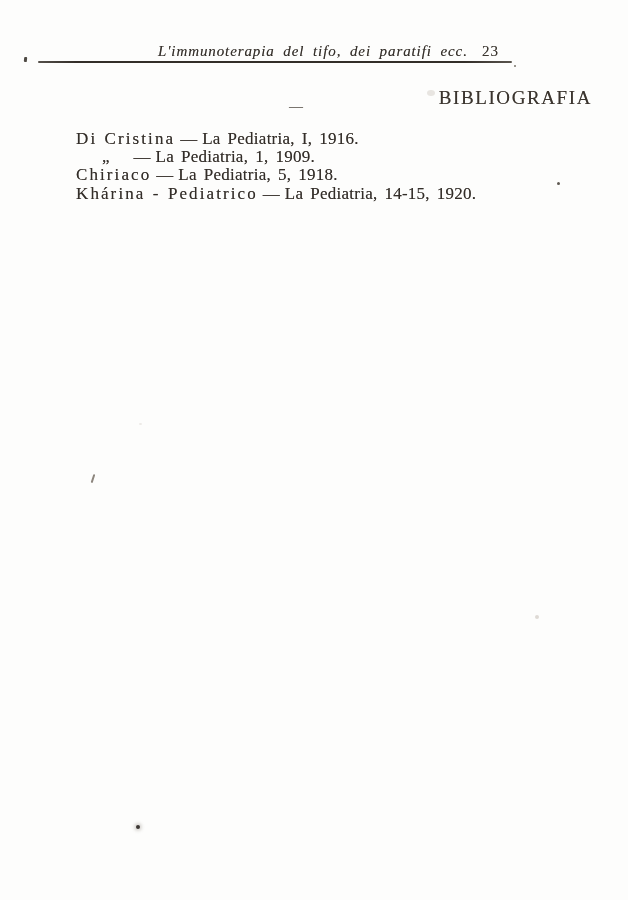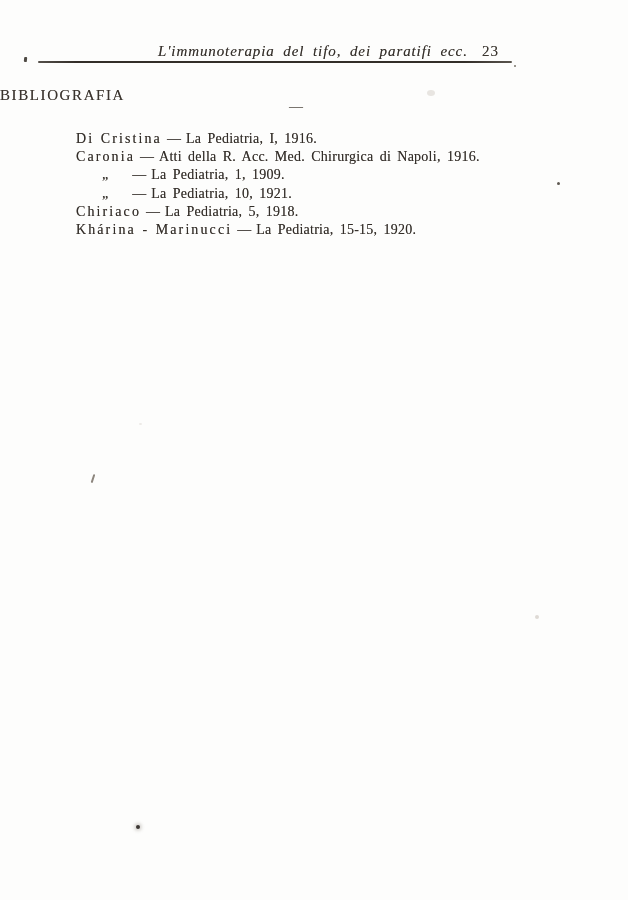"BIBLIOGRAFIA" .section-title { font-size: 15px -> 19px; text-align: left -> right }
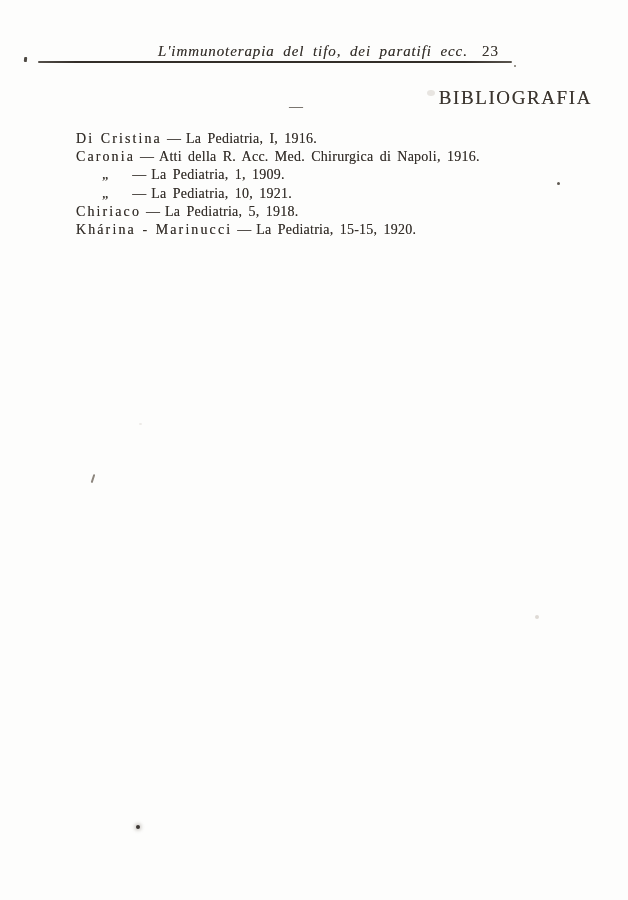"Di Cristina — La Pediatria," .bib-row { font-size: 14px -> 17px }
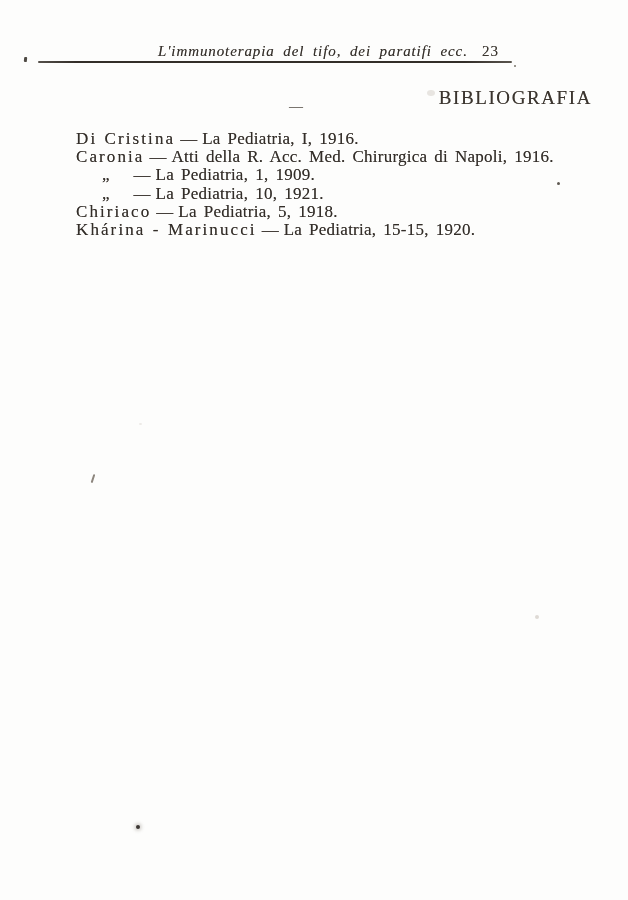"Caronia — Atti della R." div.bib-row { html: <div> <span>Caronia</span><span>—</span><span>Atti della R. Acc. Med. Chirurgica di Napoli, 1916.</span> </div> -> none }
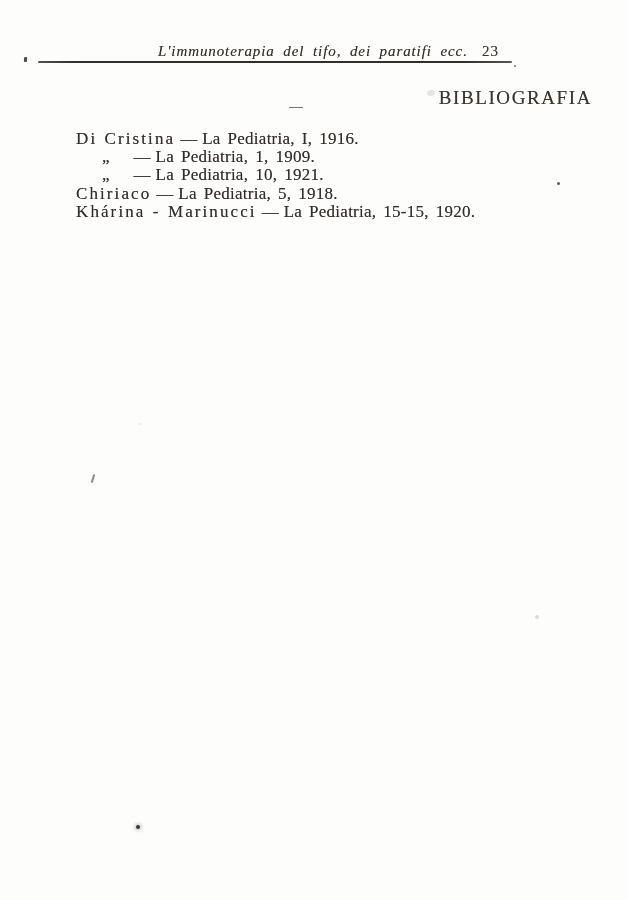"„ — La Pediatria, 10," div.bib-row { html: <div> <span>„</span><span>—</span><span>La Pediatria, 10, 1921.</span> </div> -> none }
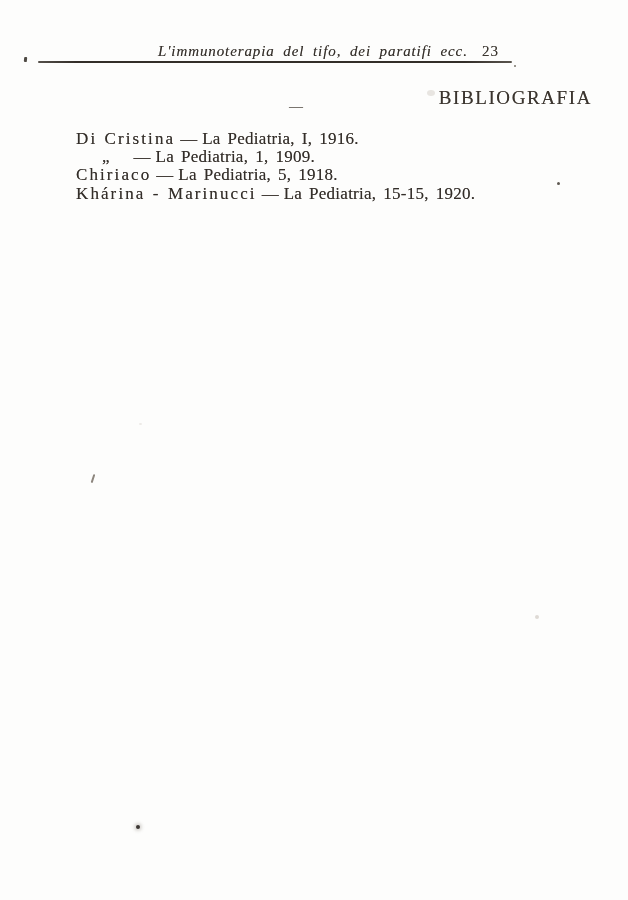"Khárina - Marinucci" span.author { text: Marinucci -> Pediatrico }
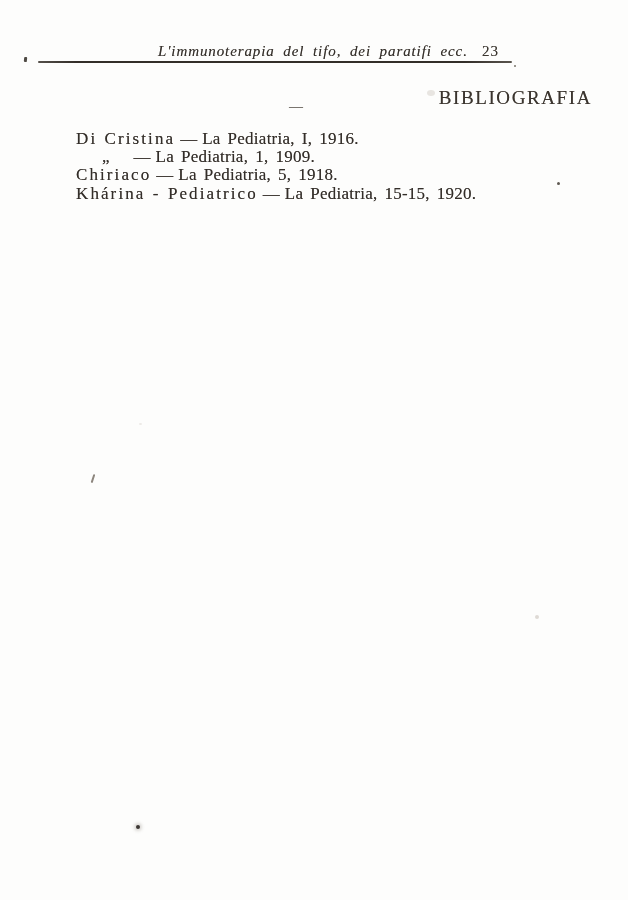"La Pediatria, 15-15, 1920." span.ref { text: 15-15 -> 14-15 }
